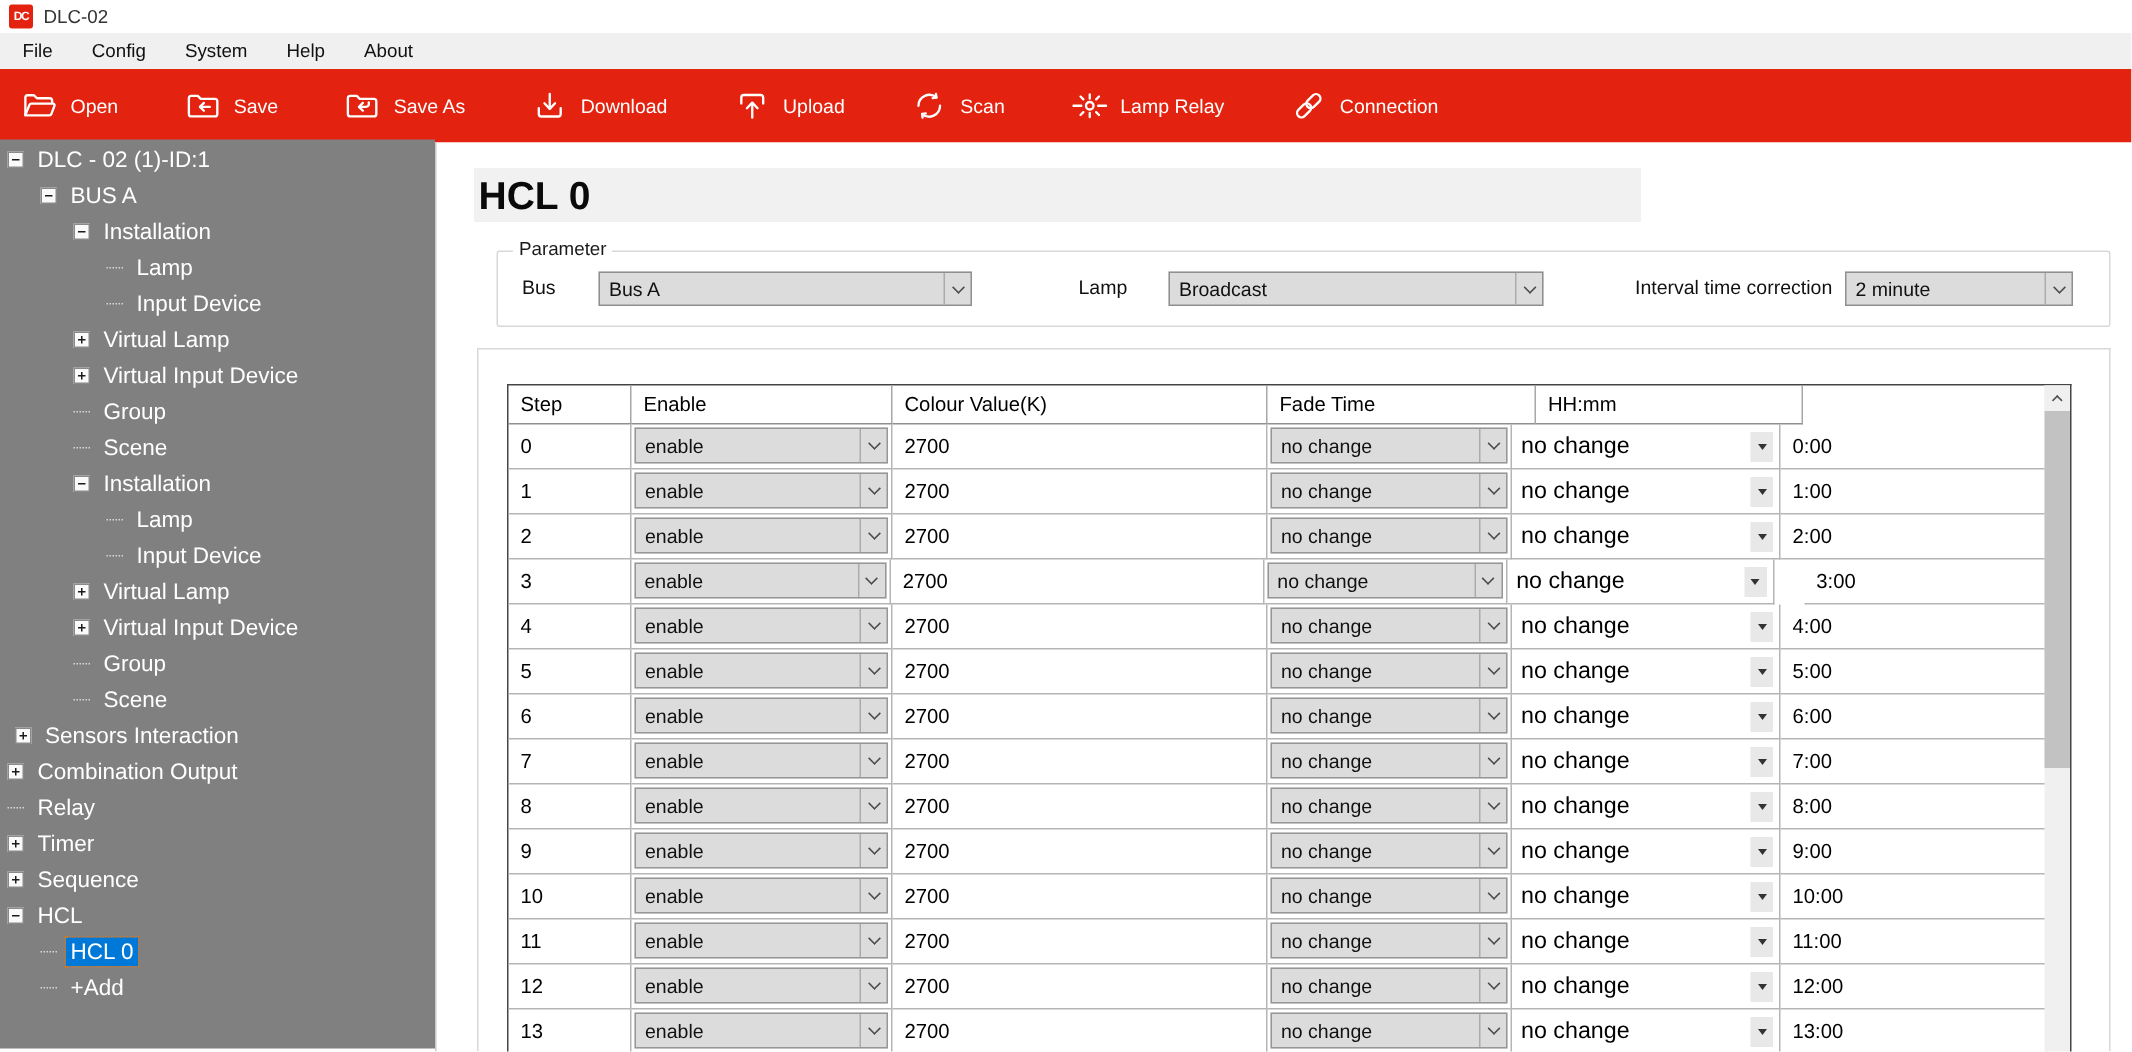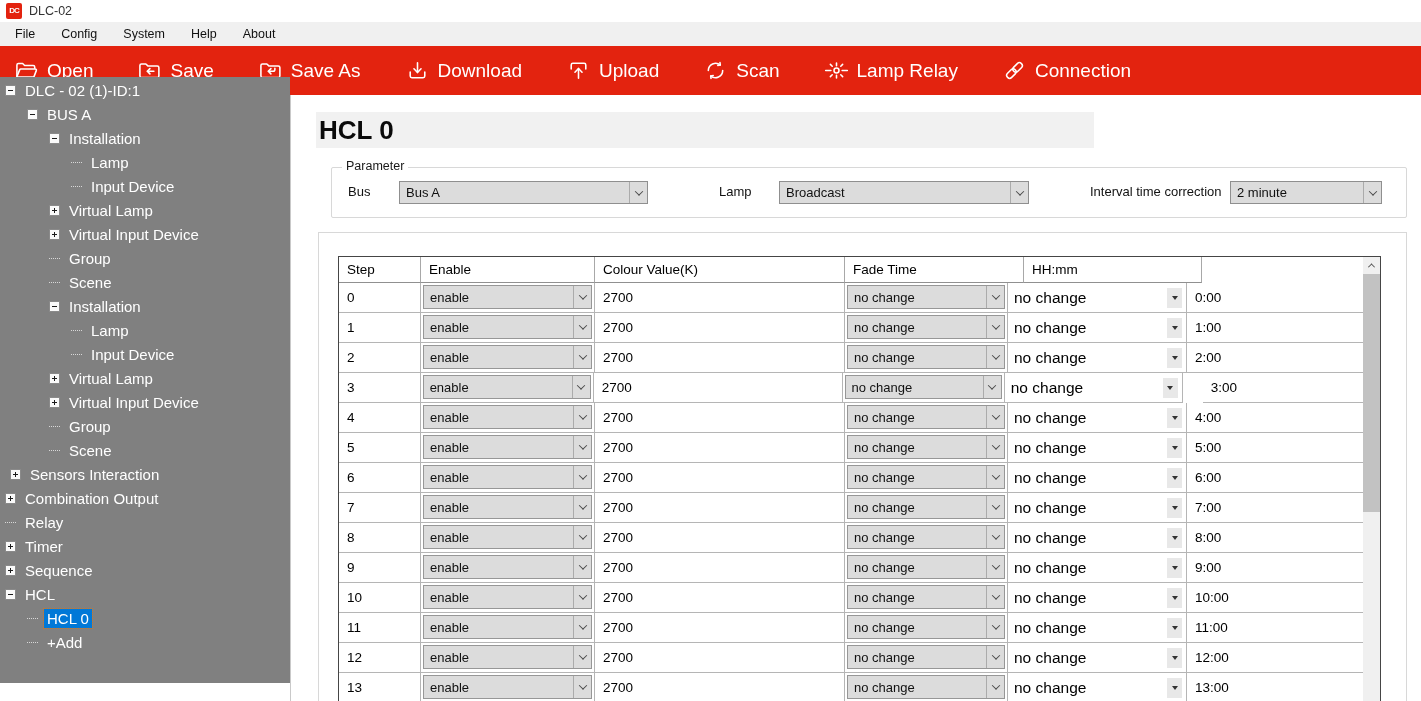"Open" .tb-label { font-size: 19px -> 13px }
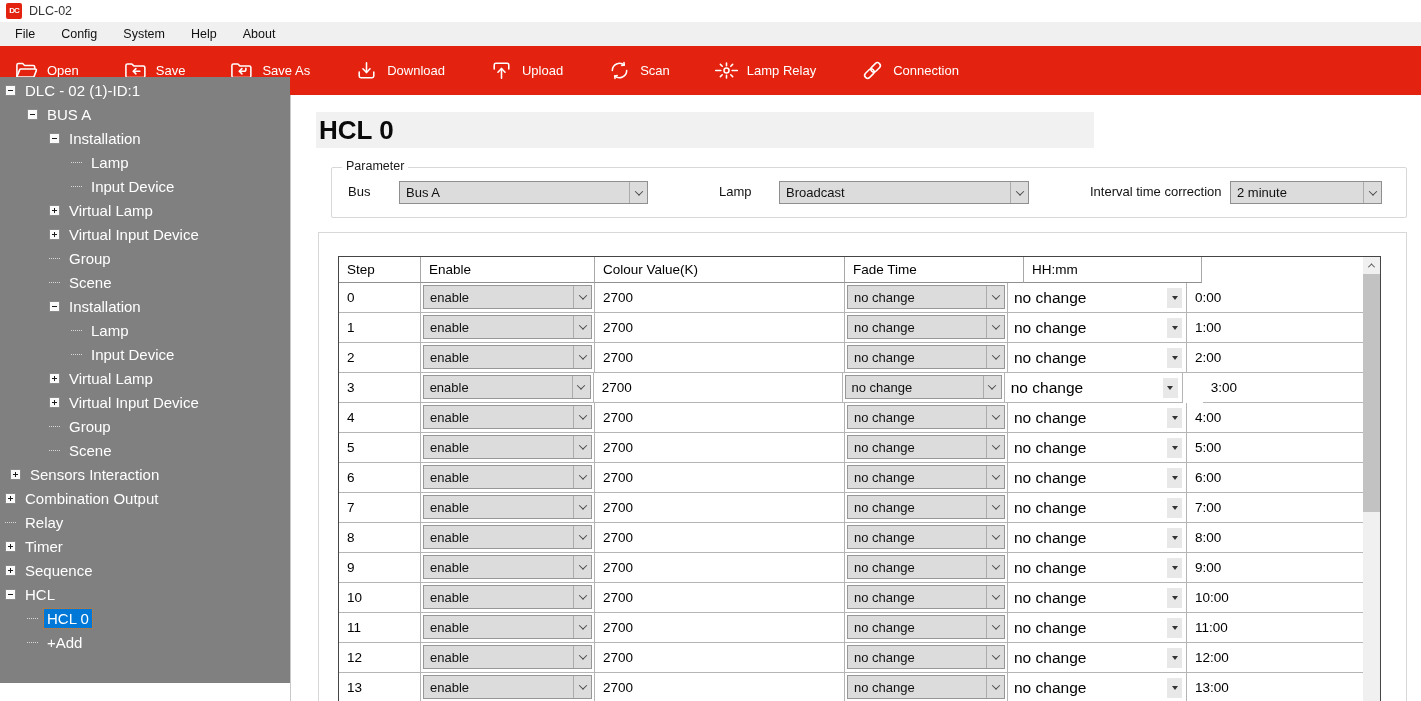"DLC - 02 (1)-ID:1" .sidebar { top: 77px -> 93px }
